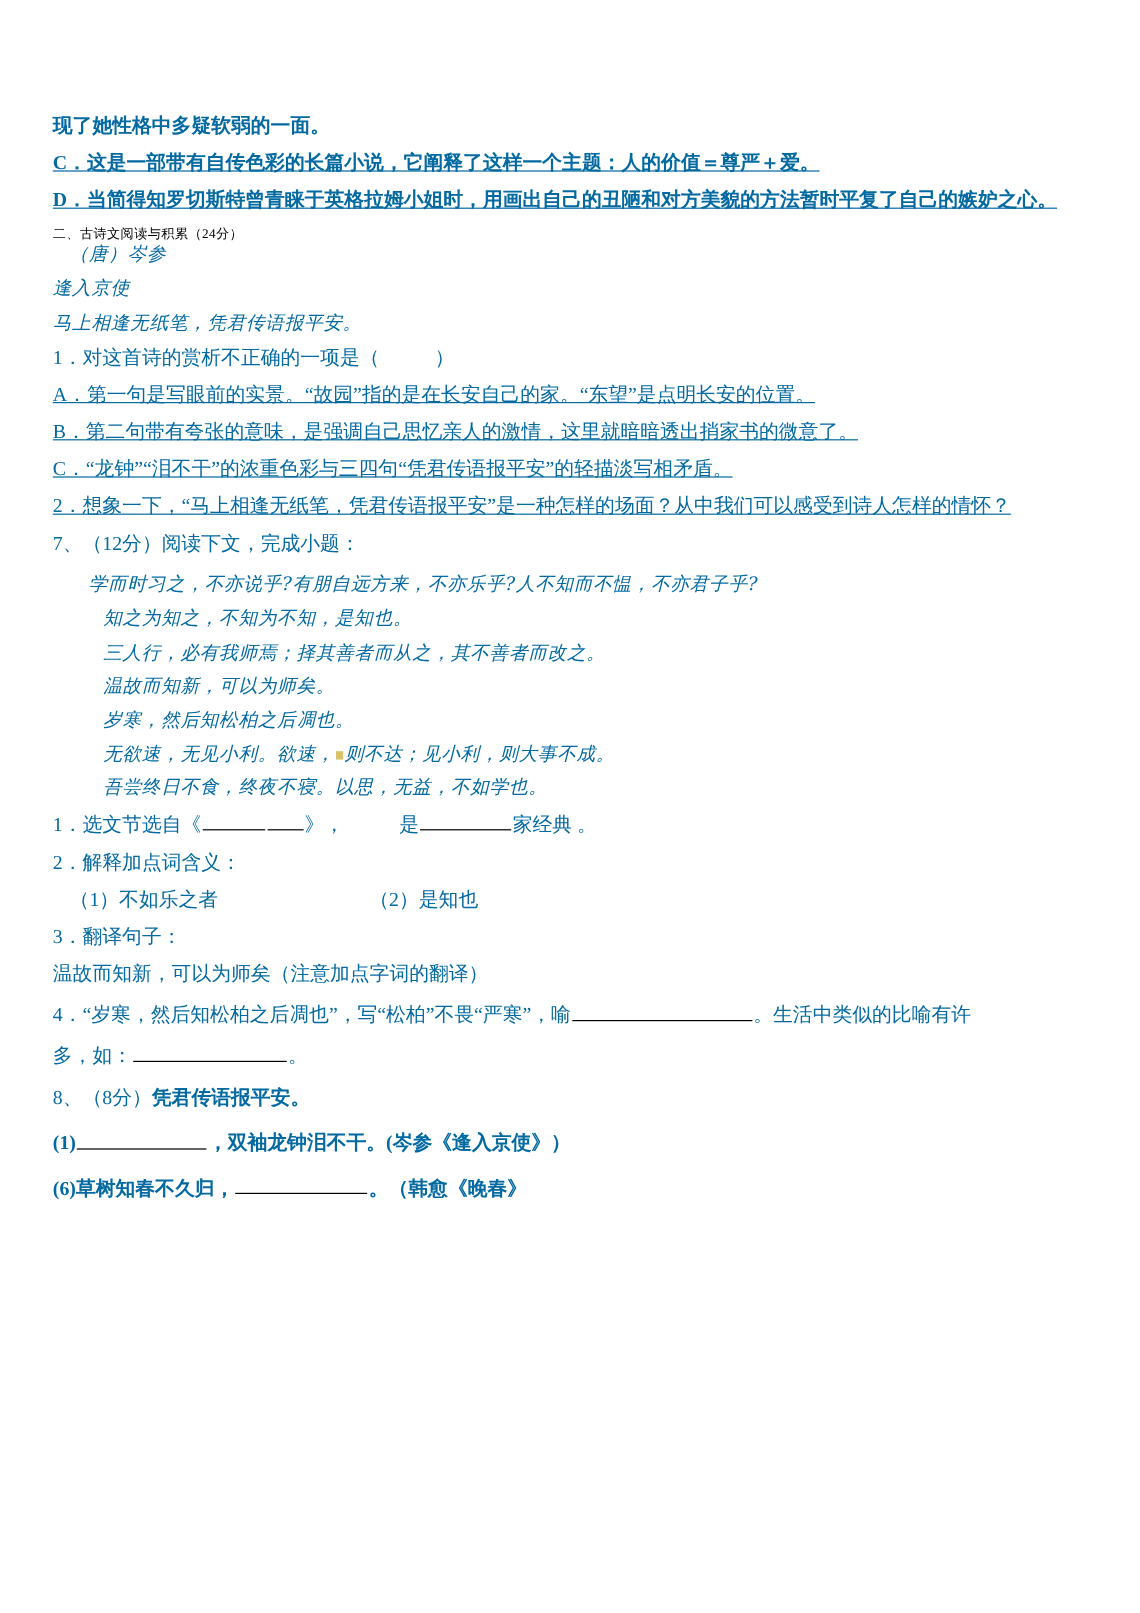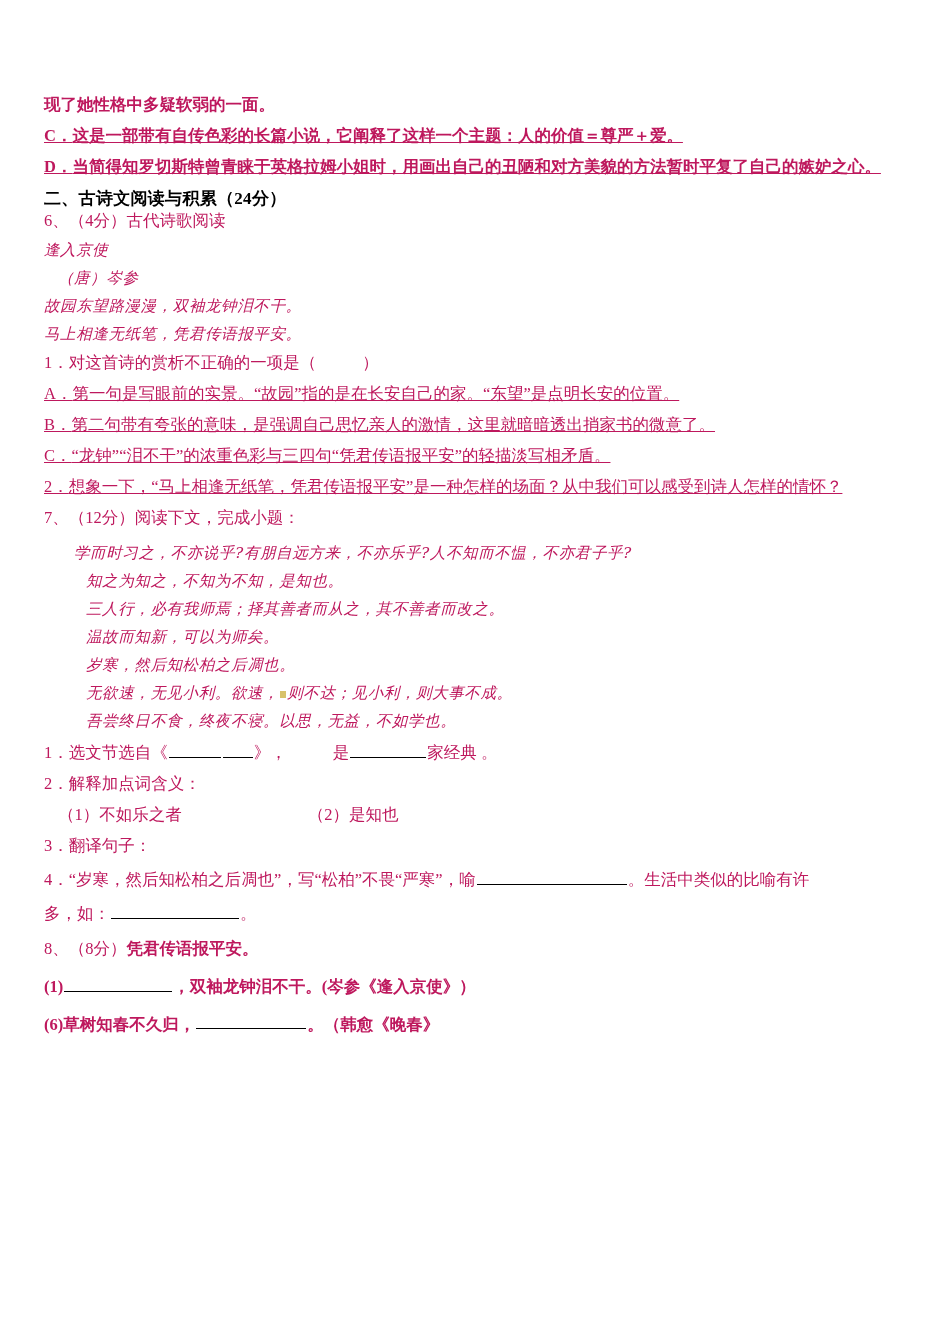"现了她性格中多疑软弱的一面。" .line { color: #be185d -> #0369a1 }
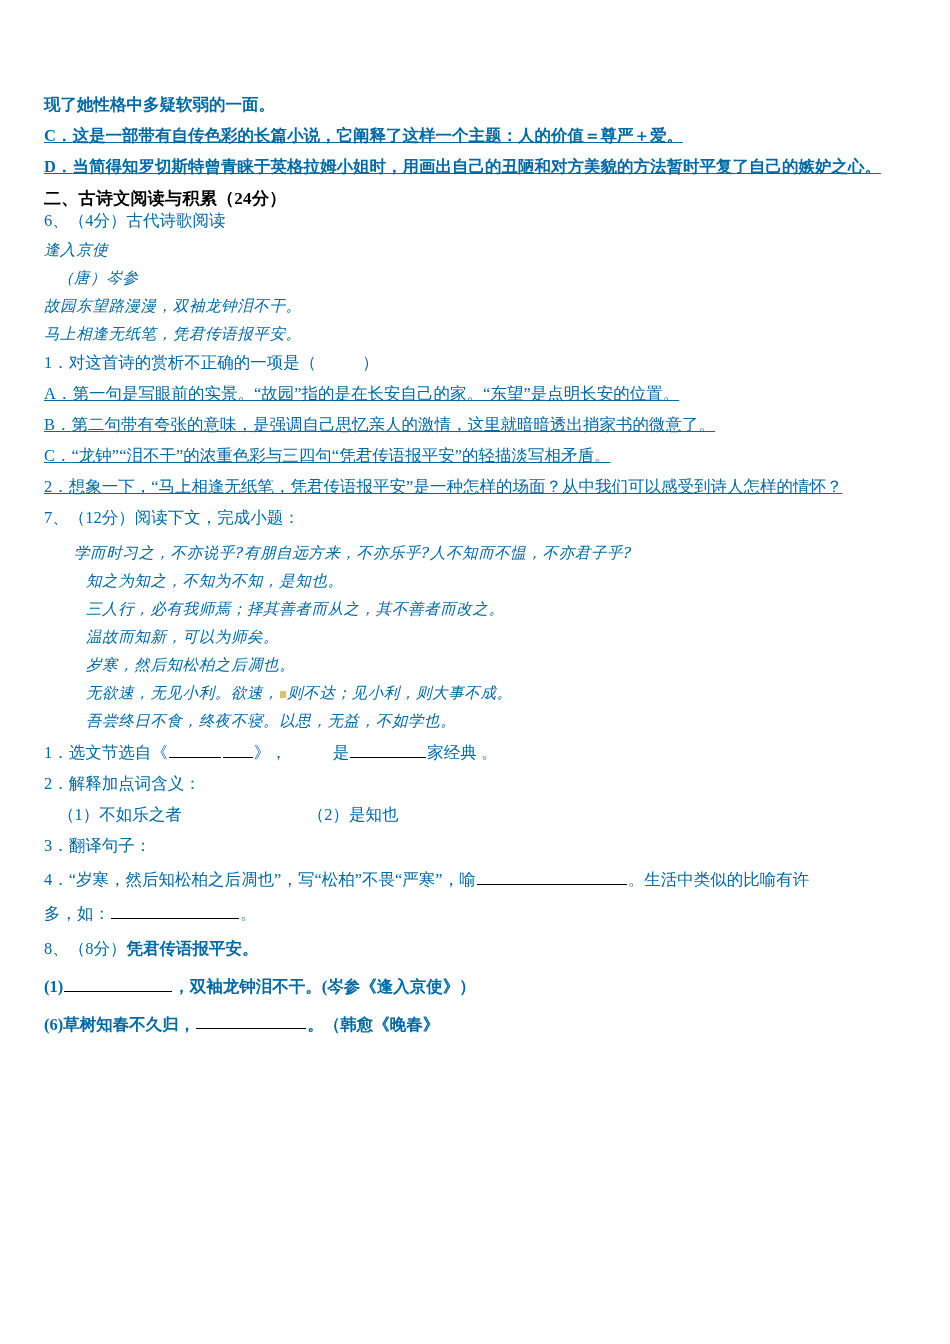"二、古诗文阅读与积累（24分）" .sec-heading { font-size: 17px -> 11px; font-weight: bold -> normal }
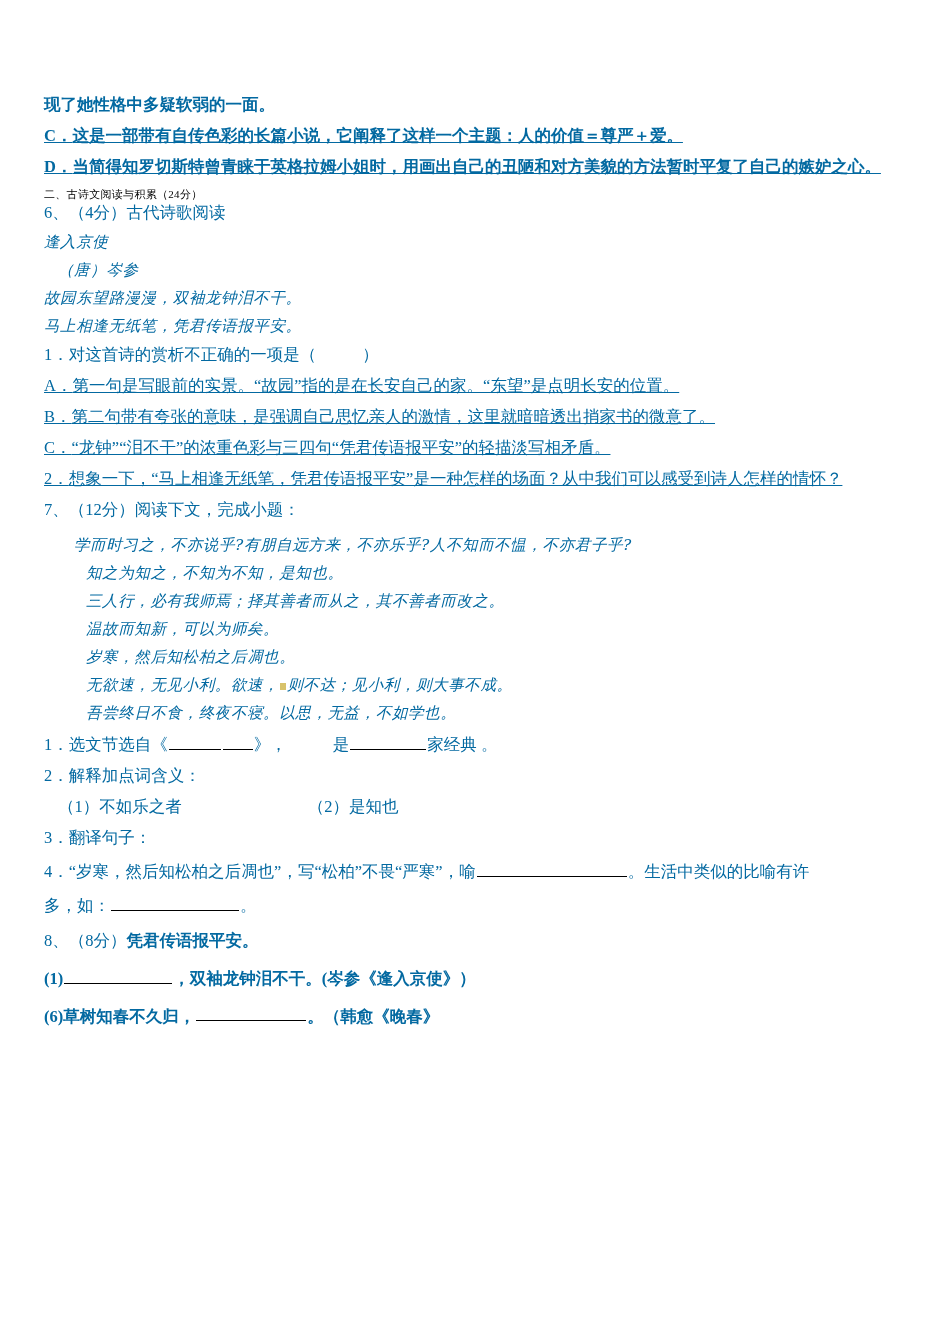"6、（4分）古代诗歌阅读" p.line { html: <p>6、（4分）古代诗歌阅读</p> -> none }
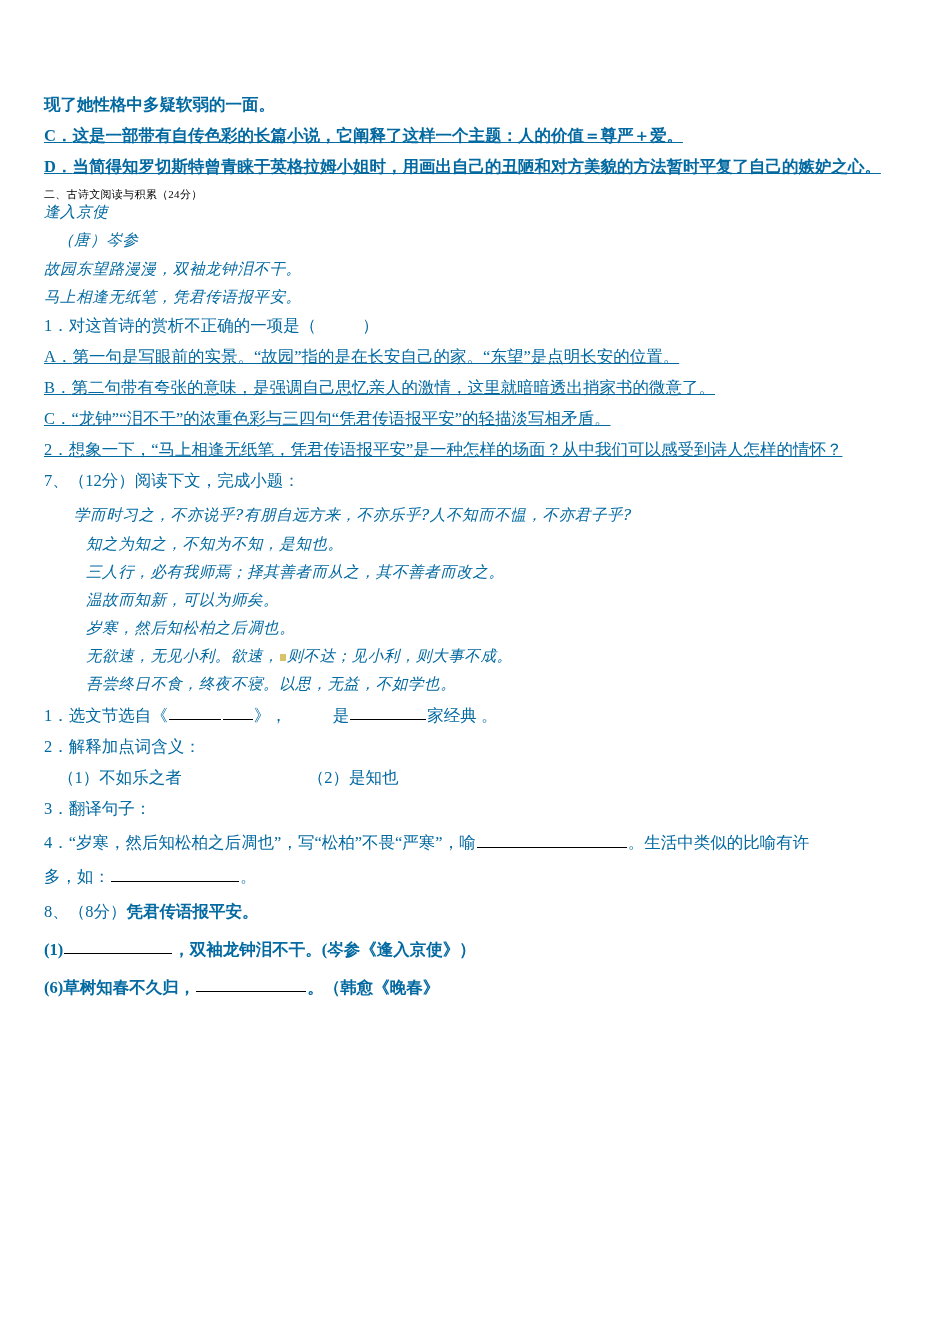"逢入京使" p.line { order: before "（唐）岑参" -> after "（唐）岑参" }
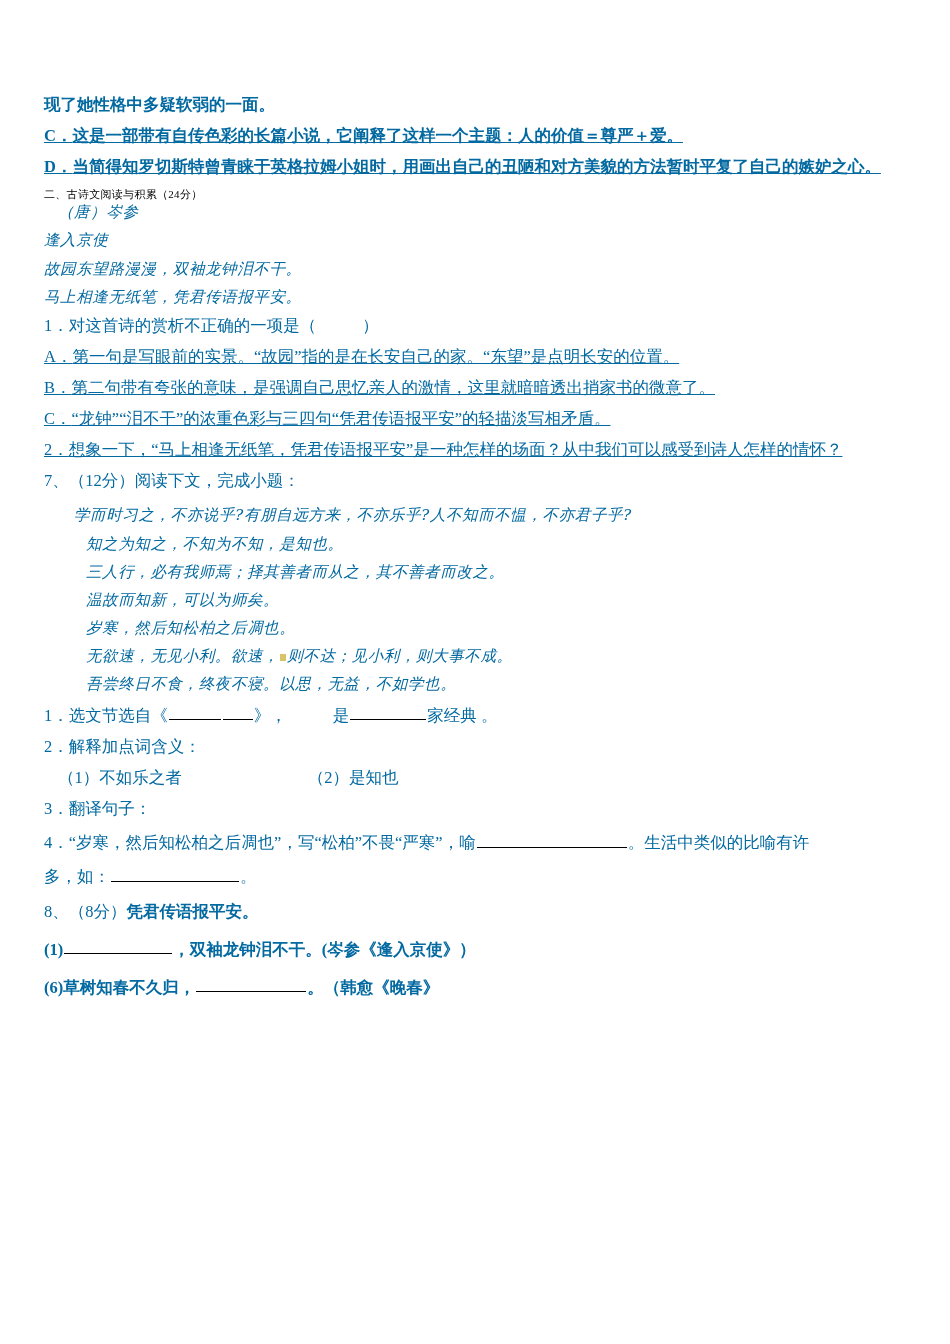"故园东望路漫漫，双袖龙钟泪不干。" p.line { html: <p>故园东望路漫漫，双袖龙钟泪不干。</p> -> none }
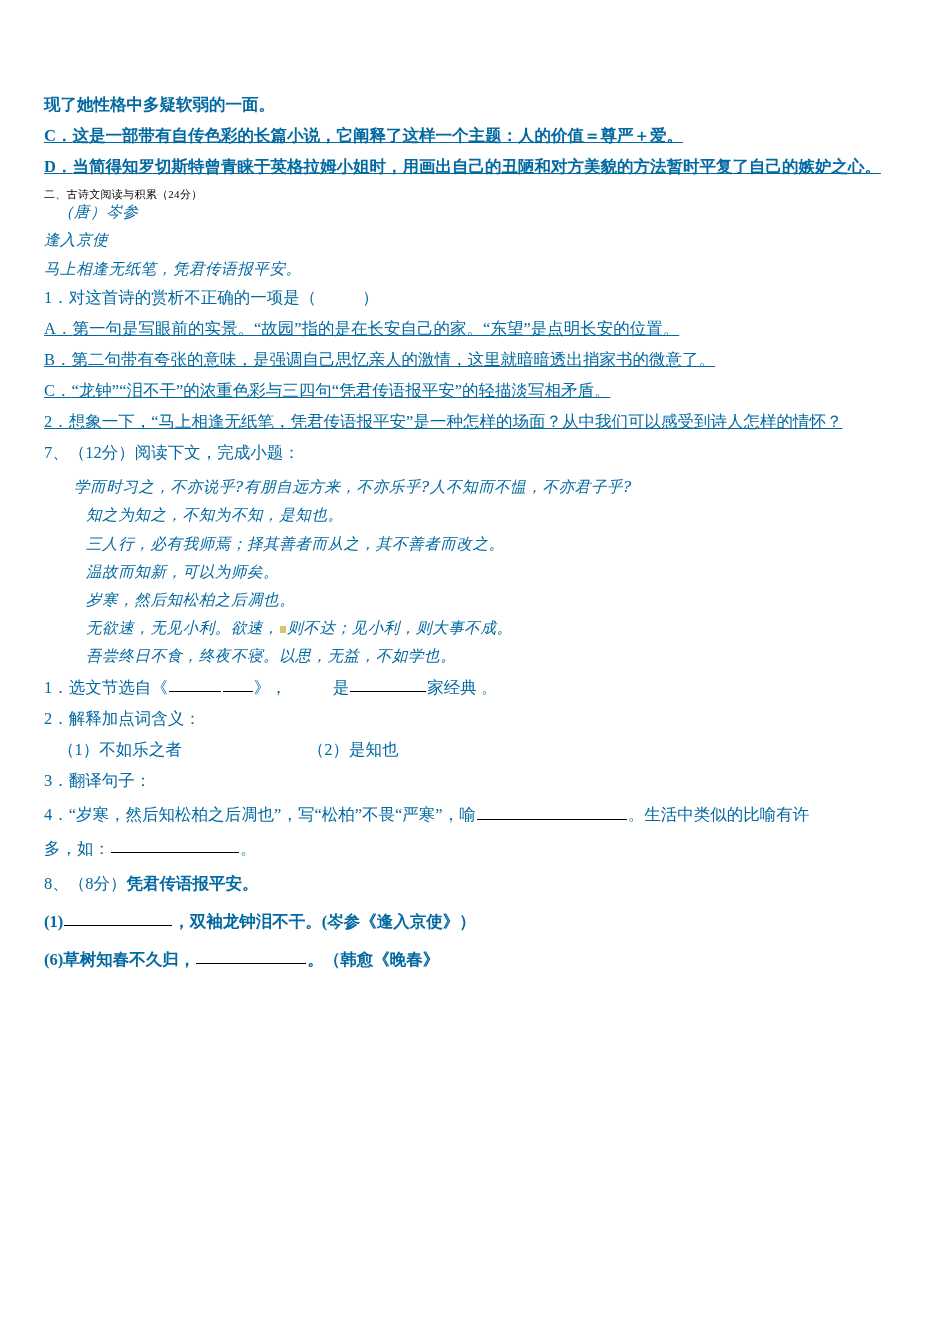"温故而知新，可以为师矣（注意加点字词的翻译）" p.line { html: none -> <p>温故而知新，可以为师矣（注意加点字词的翻译）</p> }
